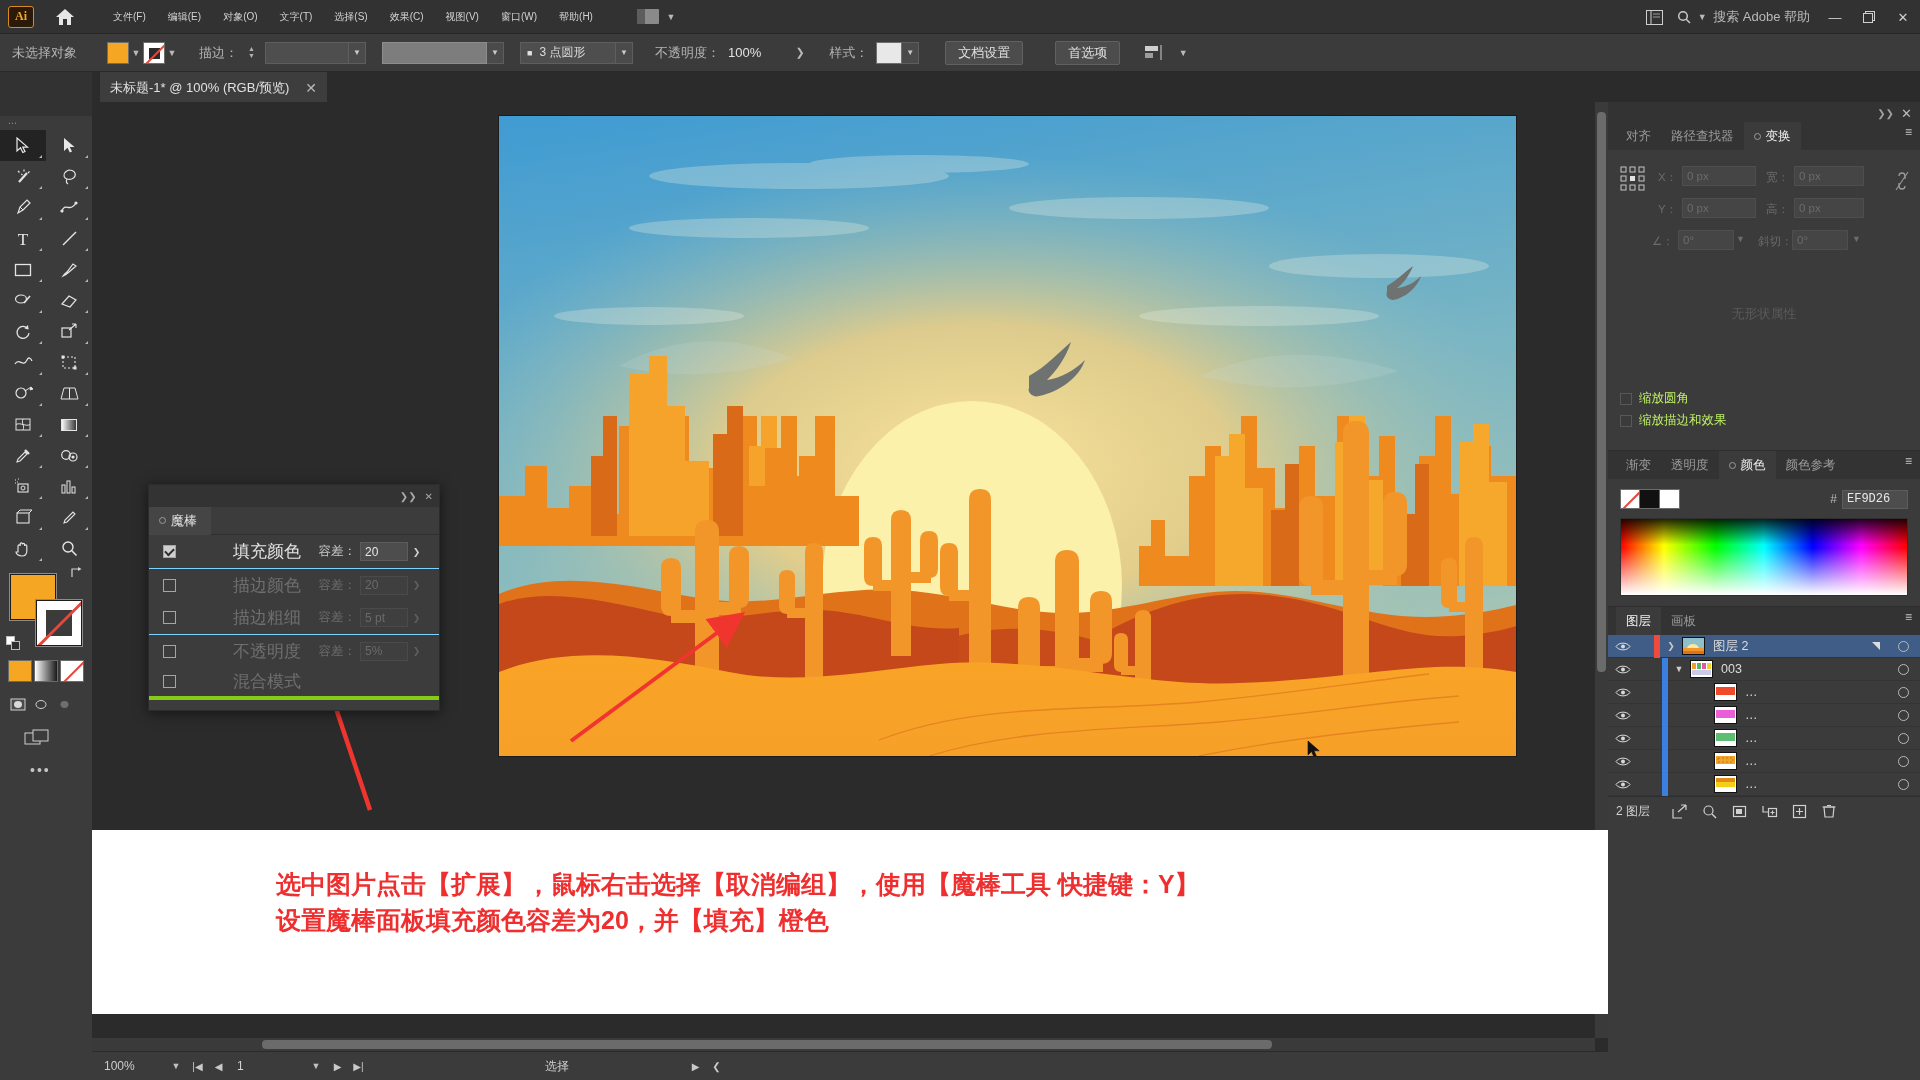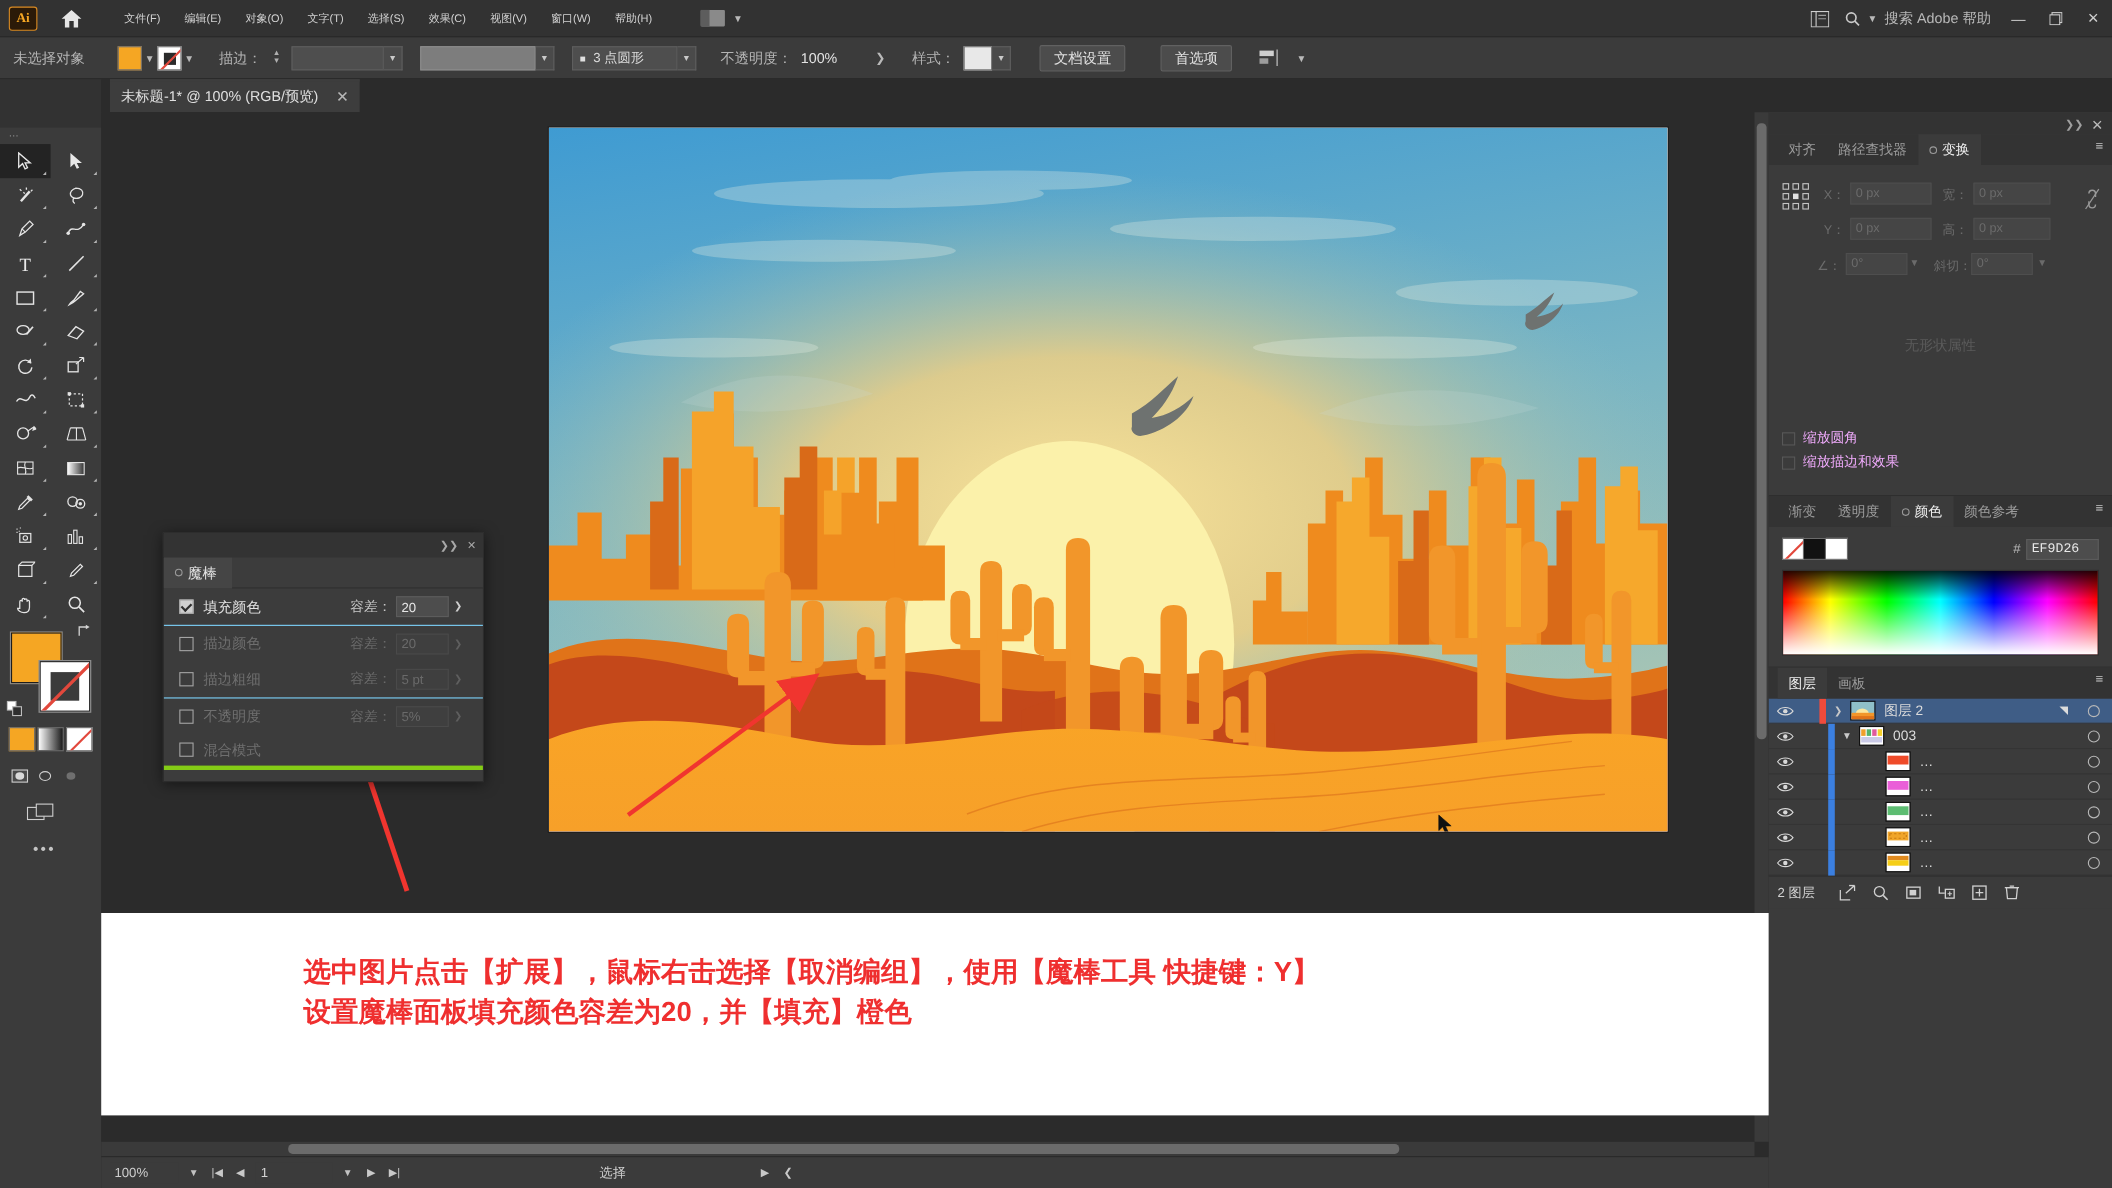"缩放圆角" .tf-chk { color: #f0abfc -> #bef264 }
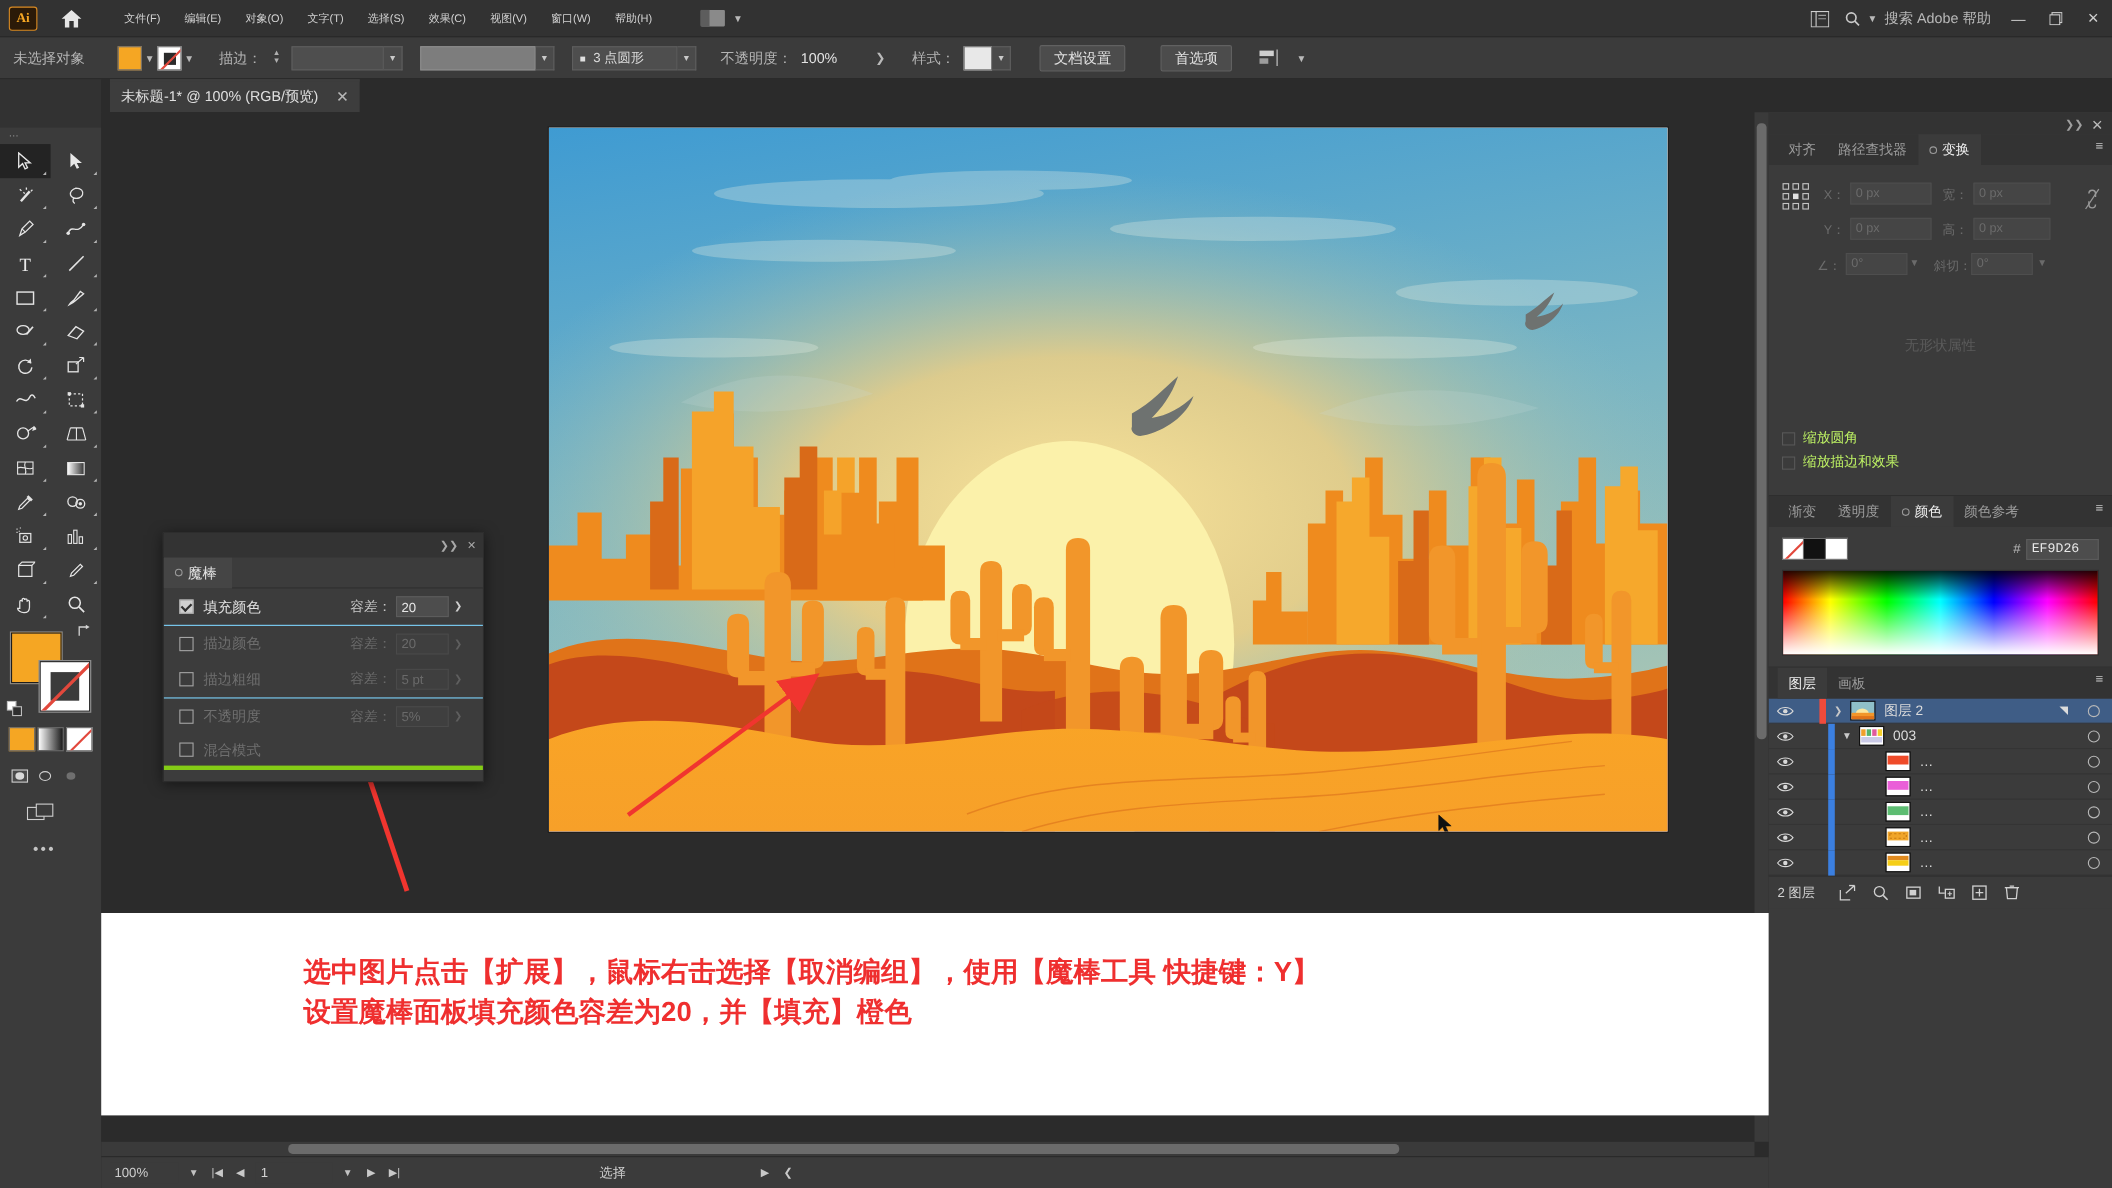"填充颜色" .mw-name { font-size: 13px -> 17px; margin-left: none -> 48px }
